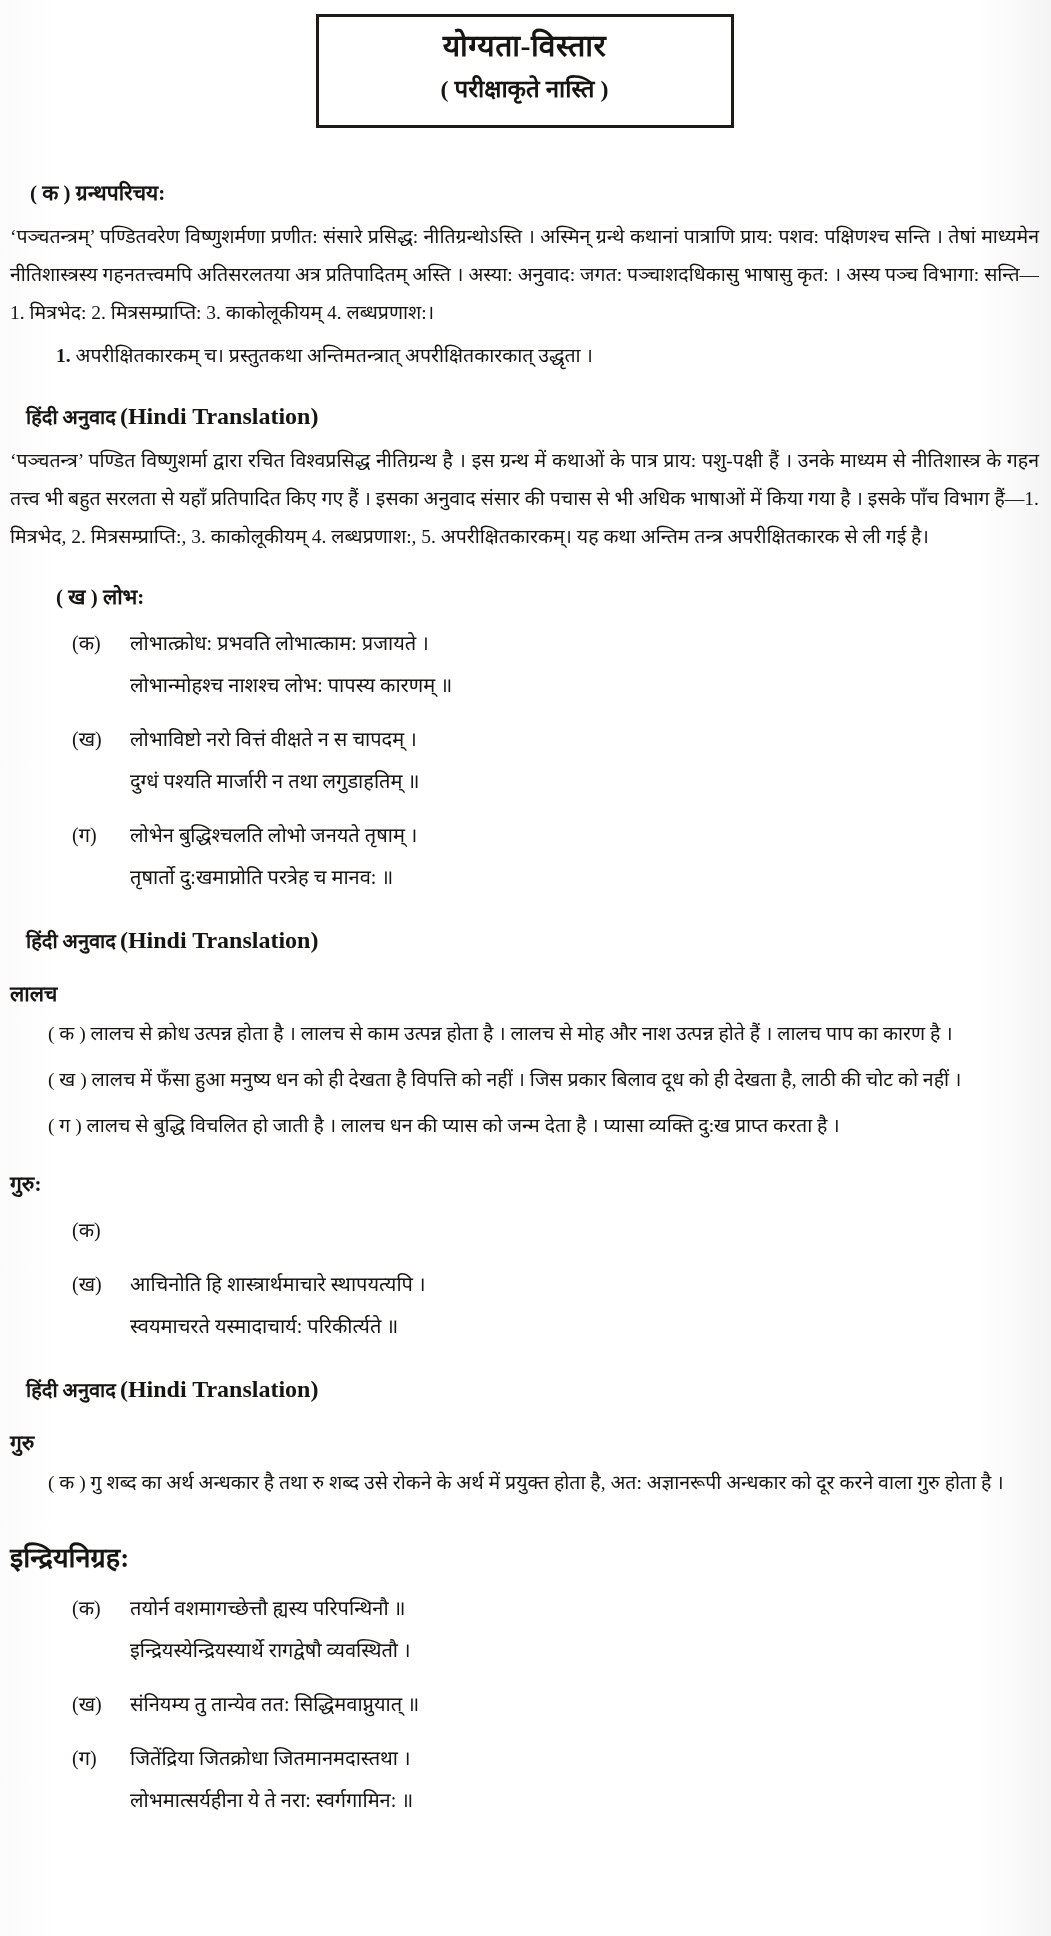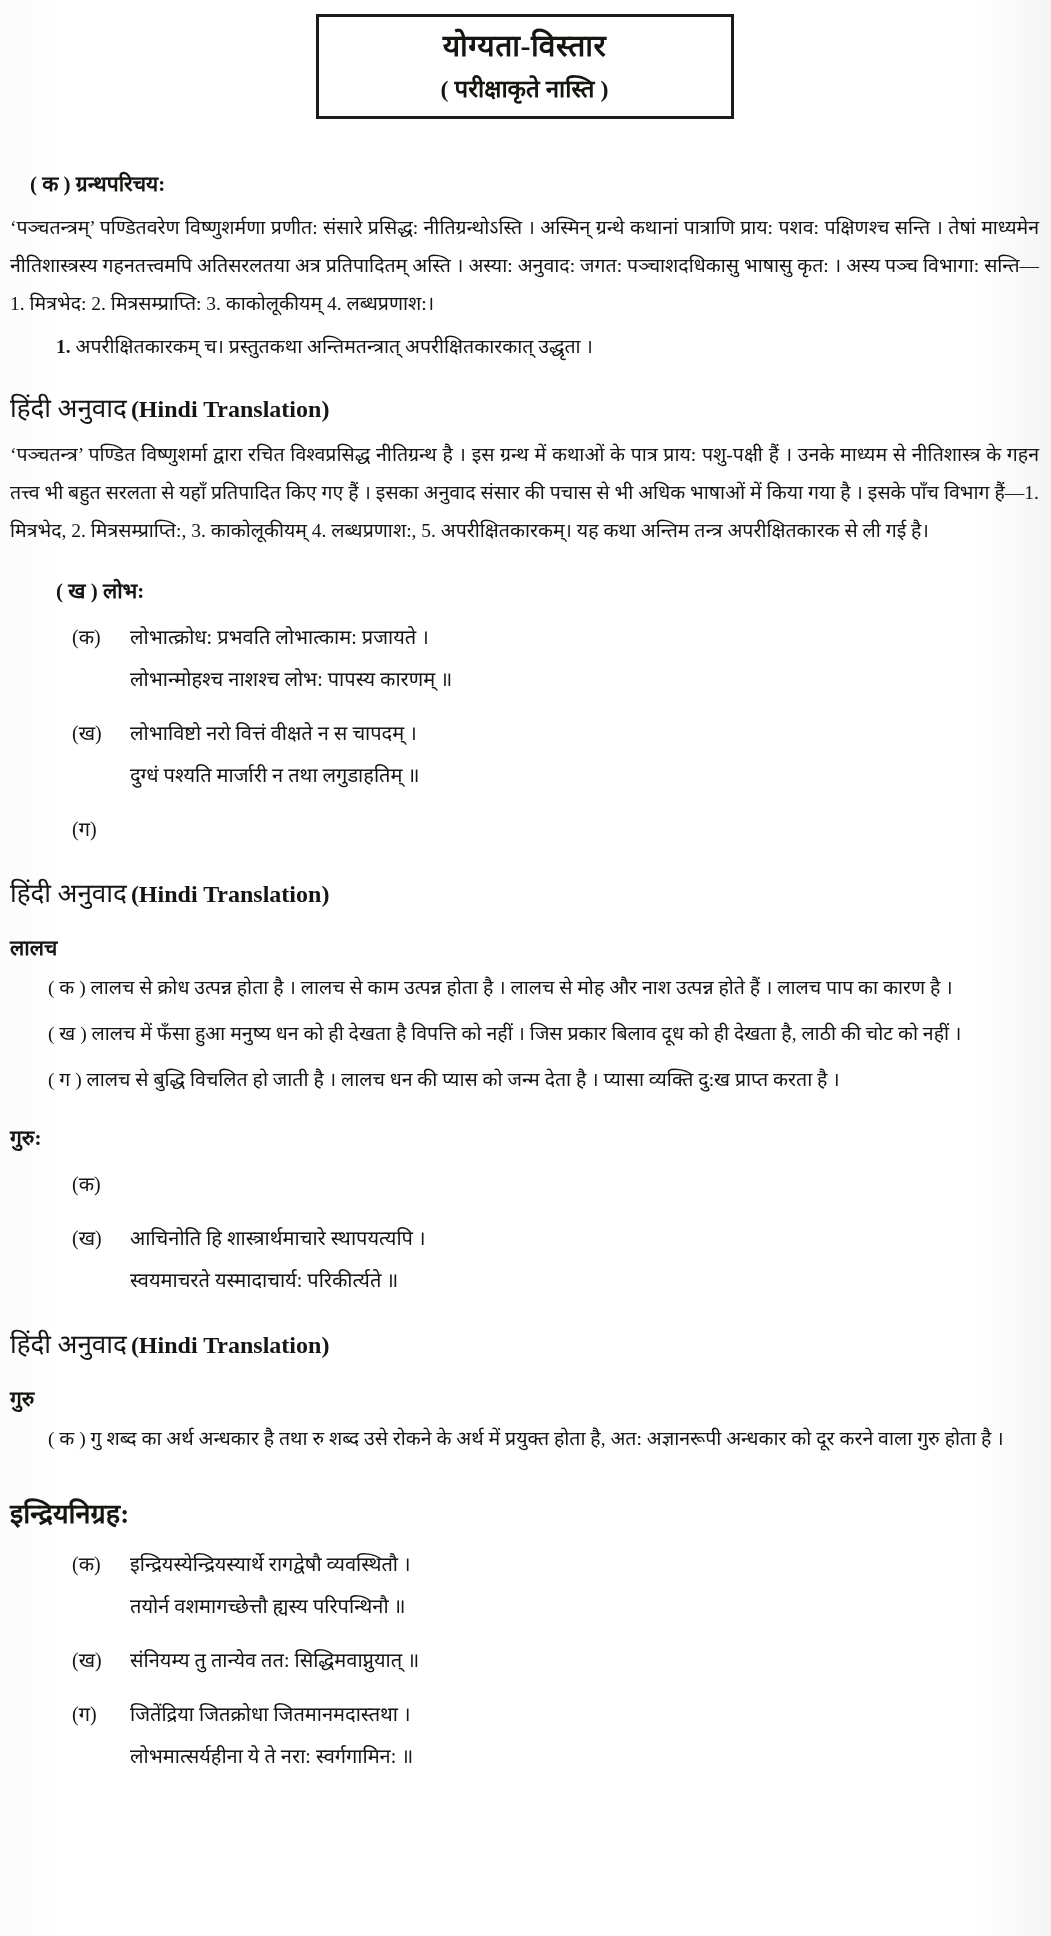"योग्यता-विस्तार" .title-box { padding: 10px 6px 12px -> 10px 6px 21px }
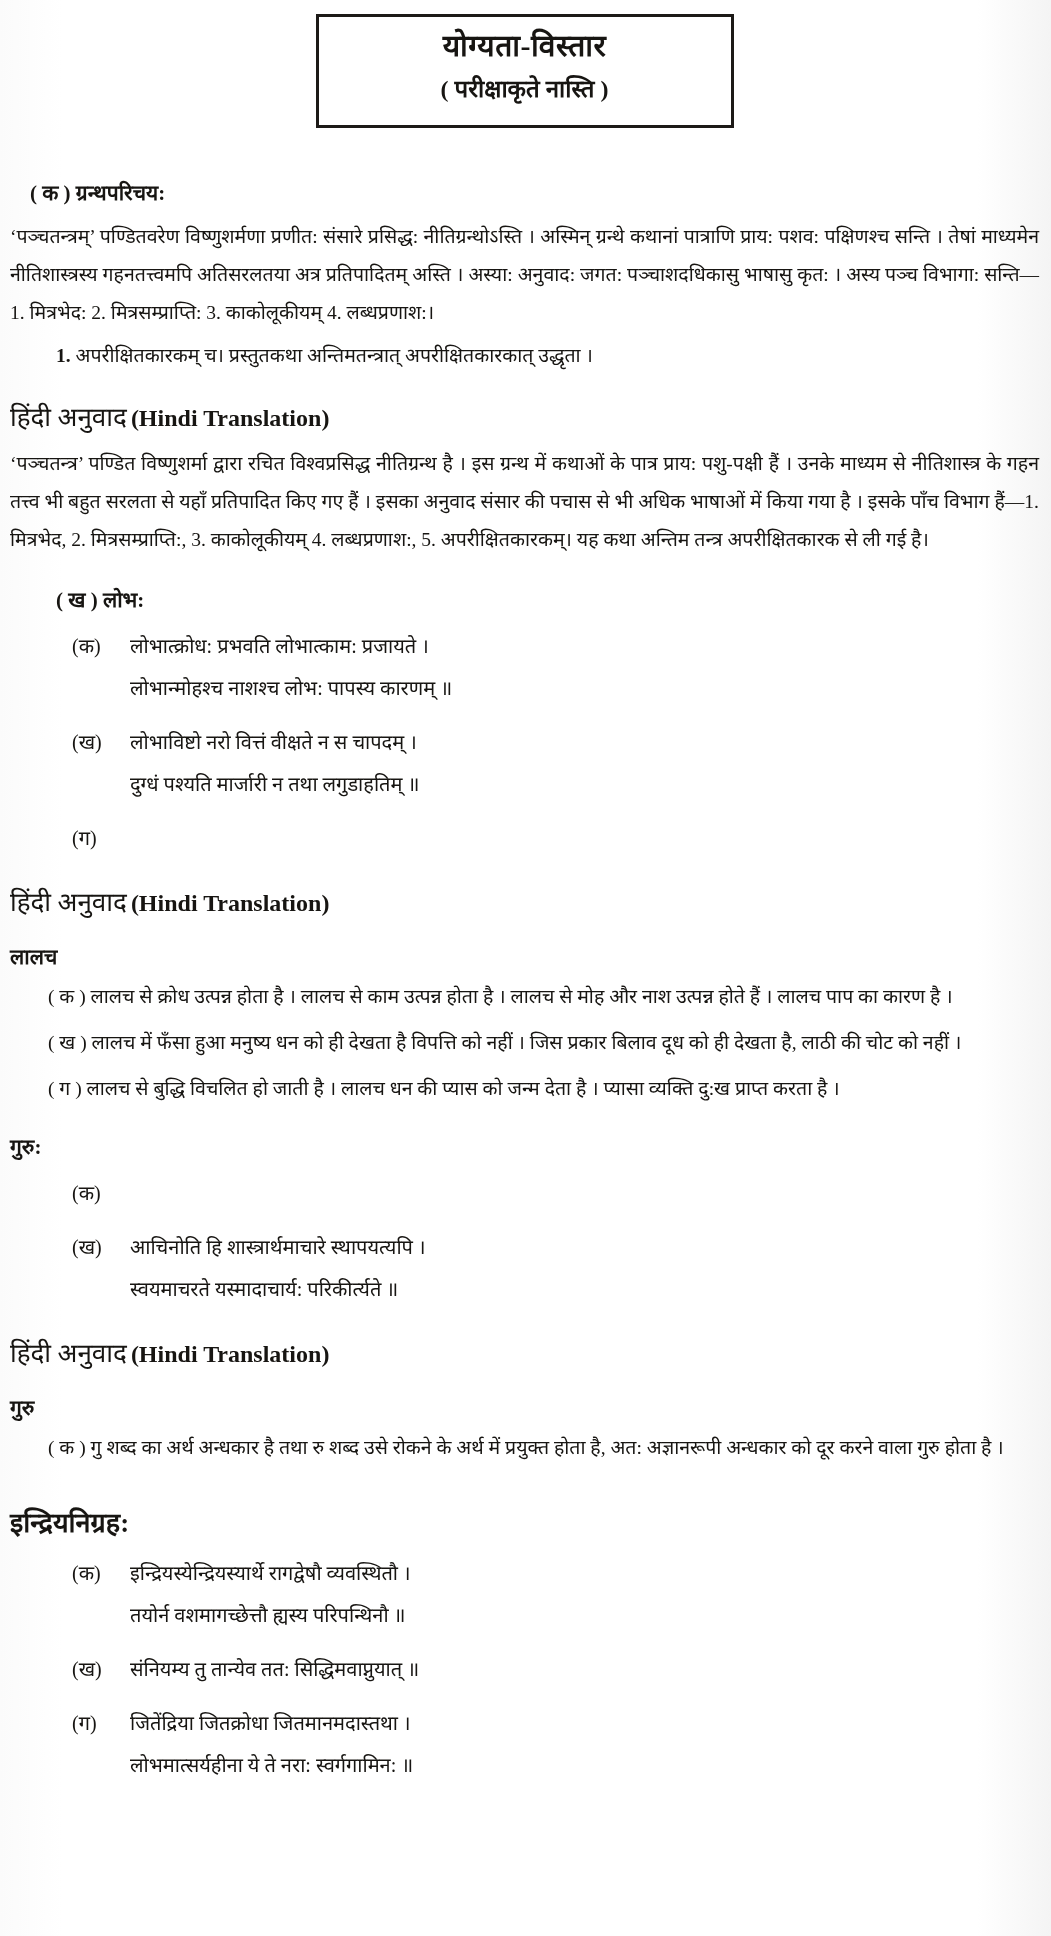"हिंदी अनुवाद" .ht-hi { font-size: 26px -> 20px; font-weight: normal -> bold; margin-left: none -> 16px }
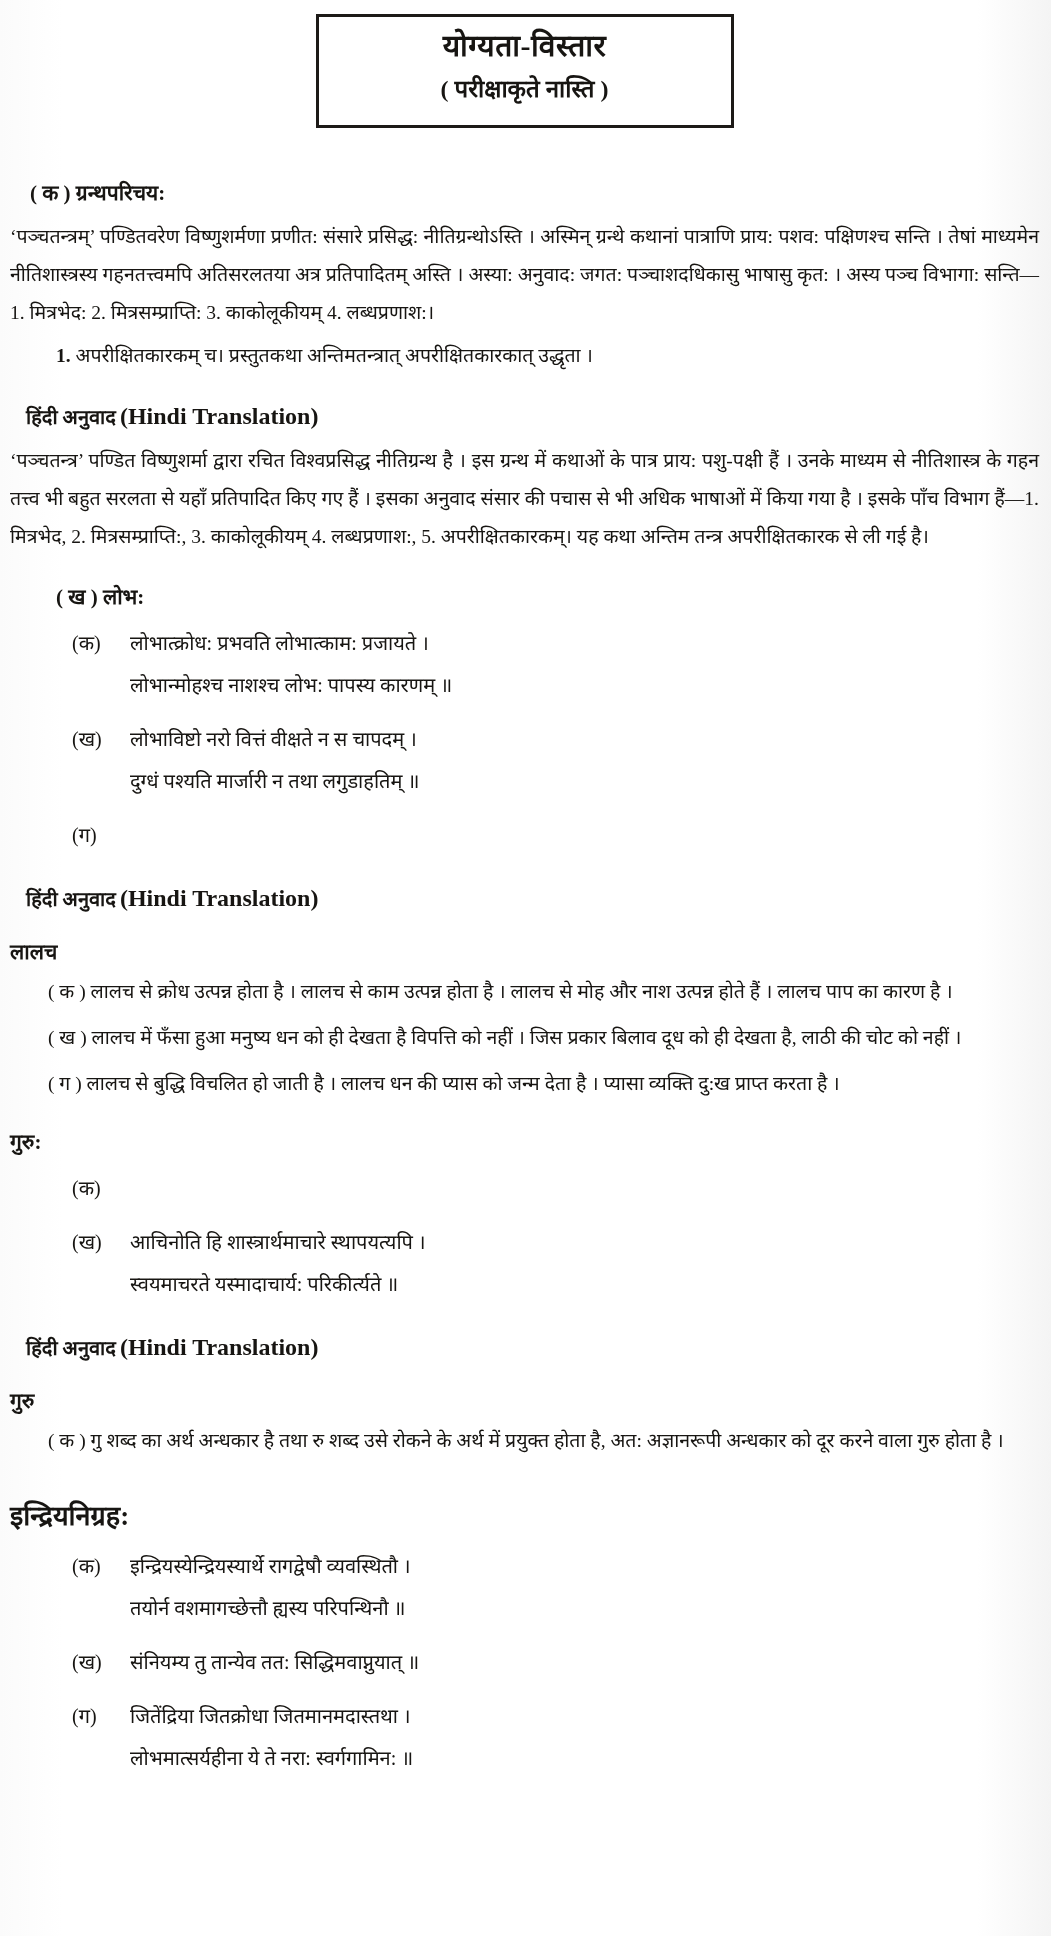"लोभेन बुद्धिश्चलति लोभो जनयते तृषाम्" span.v-lines { html: none -> <span> <span>लोभेन बुद्धिश्चलति लोभो जनयते तृषाम् ।</span> <span>तृषार्तो दु:खमाप्नोति परत्रेह च मानव: ॥</span> </span> }
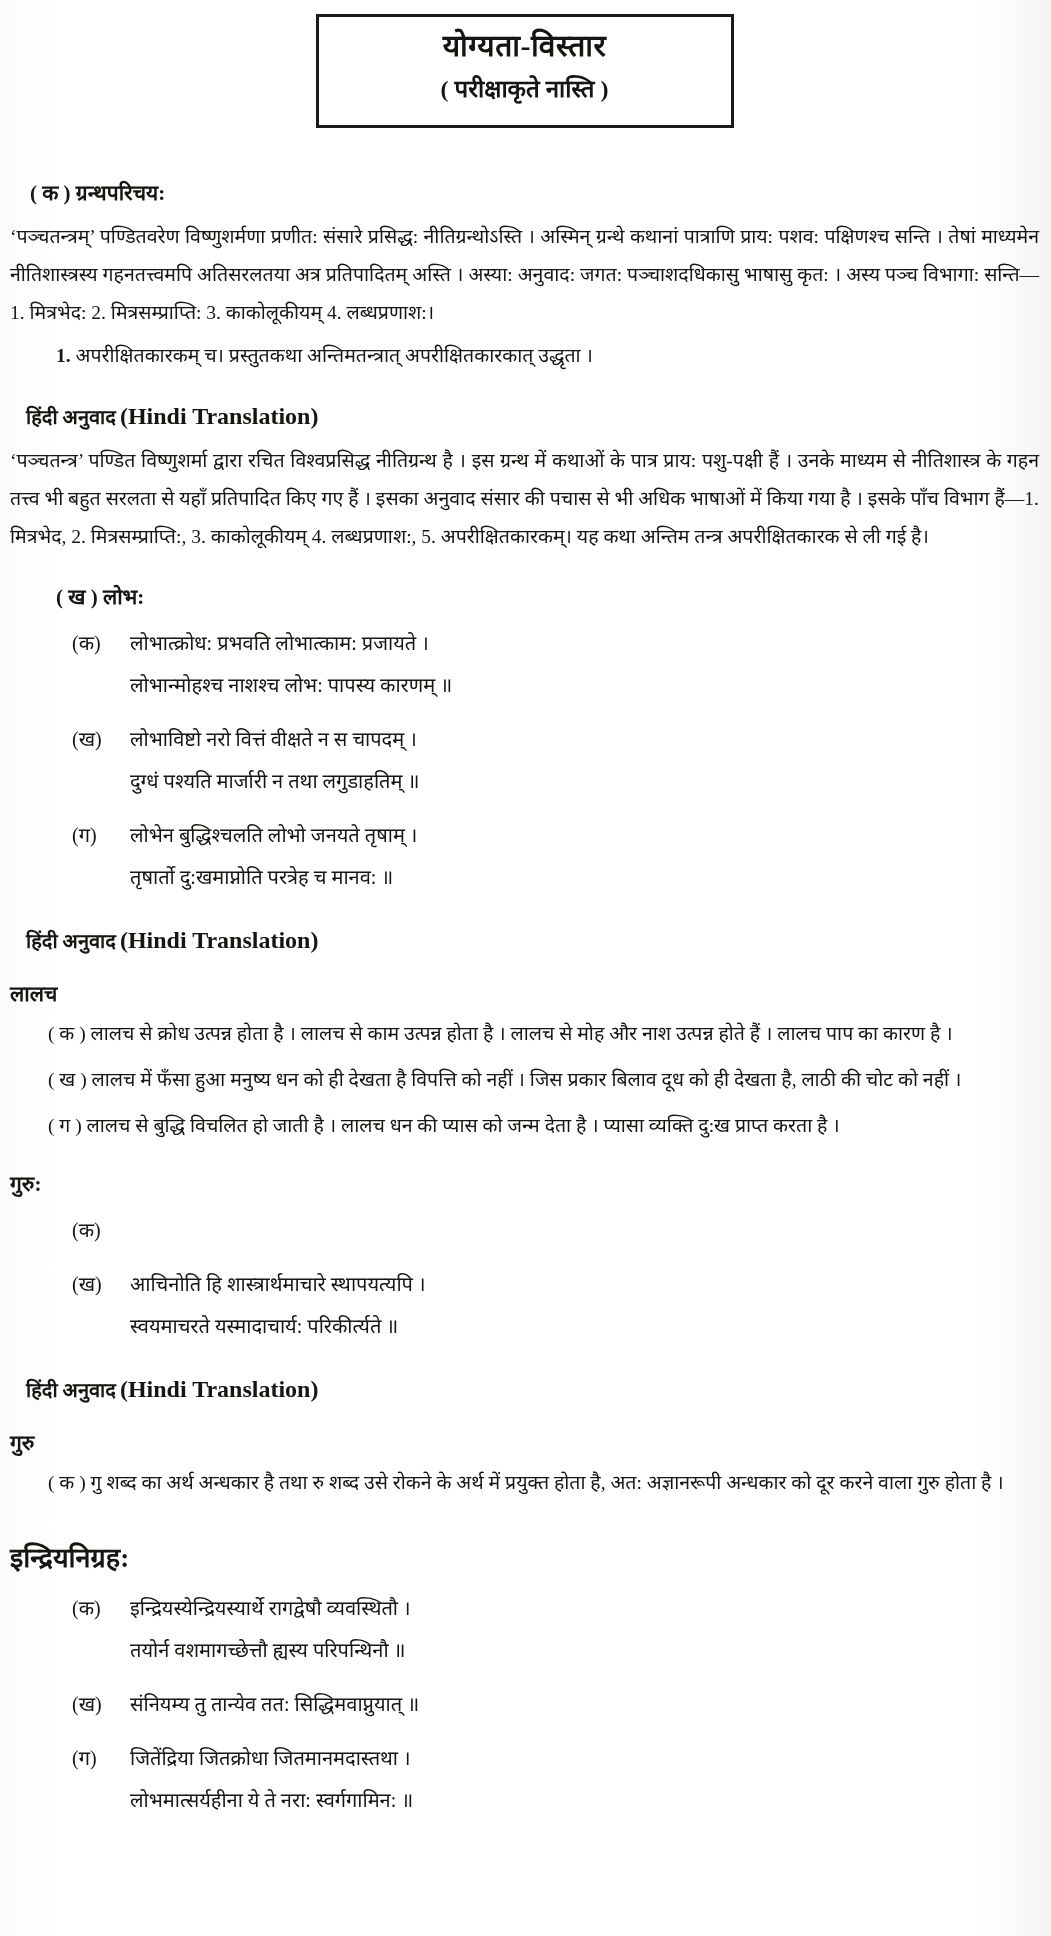"इन्द्रियस्येन्द्रियस्यार्थे रागद्वेषौ" span.v-line { order: before "तयोर्न वशमागच्छेत्तौ ह्यस्य परिपन्थिनौ ॥" -> after "तयोर्न वशमागच्छेत्तौ ह्यस्य परिपन्थिनौ ॥" }
